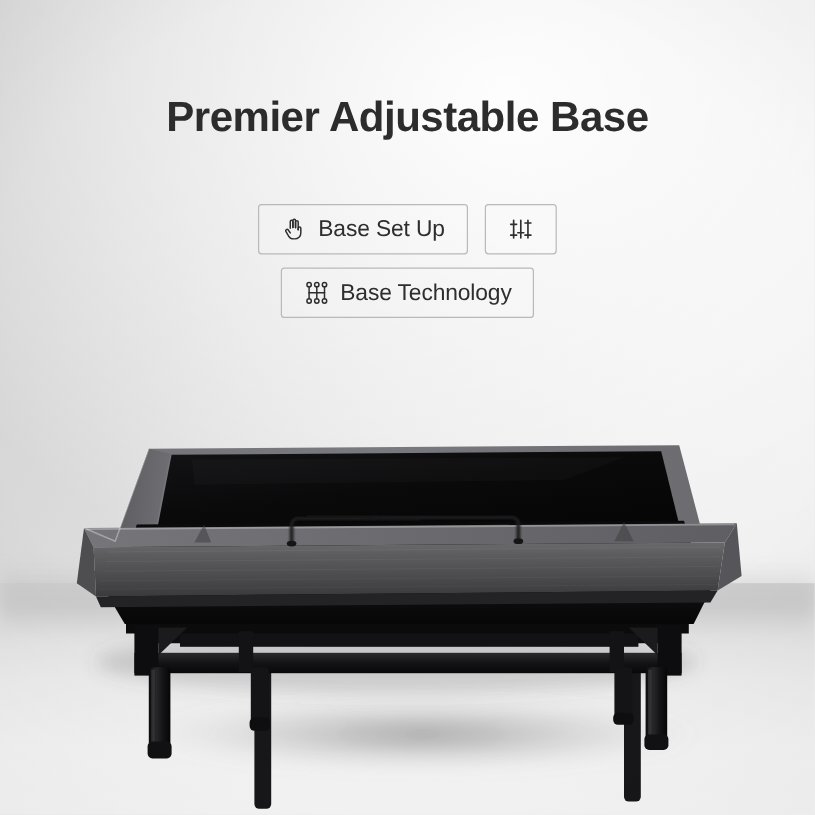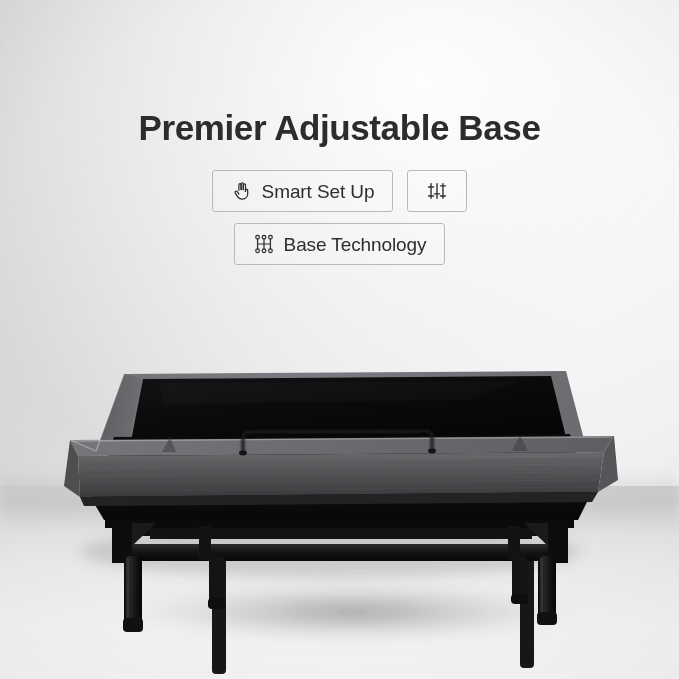"Premier Adjustable Base" #page-title { margin-top: 109px -> 79px }
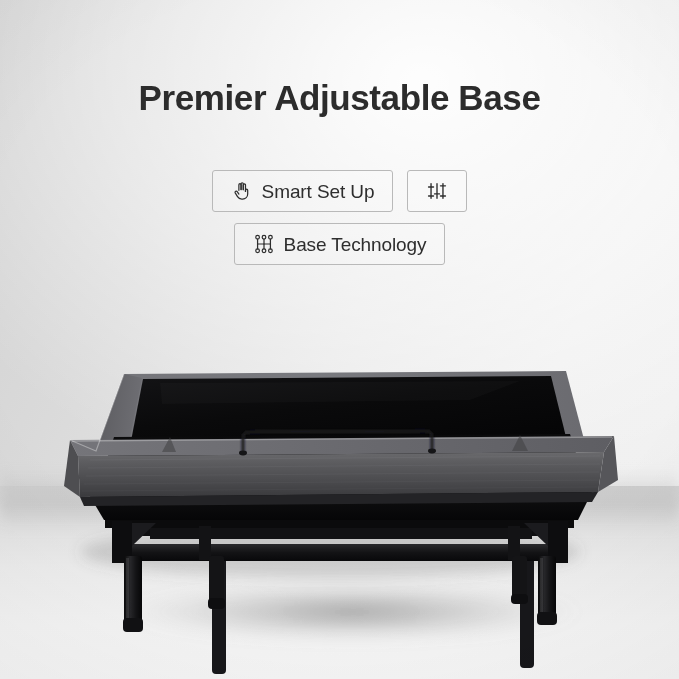"Smart Set Up" span.label { text: Smart -> Base }
